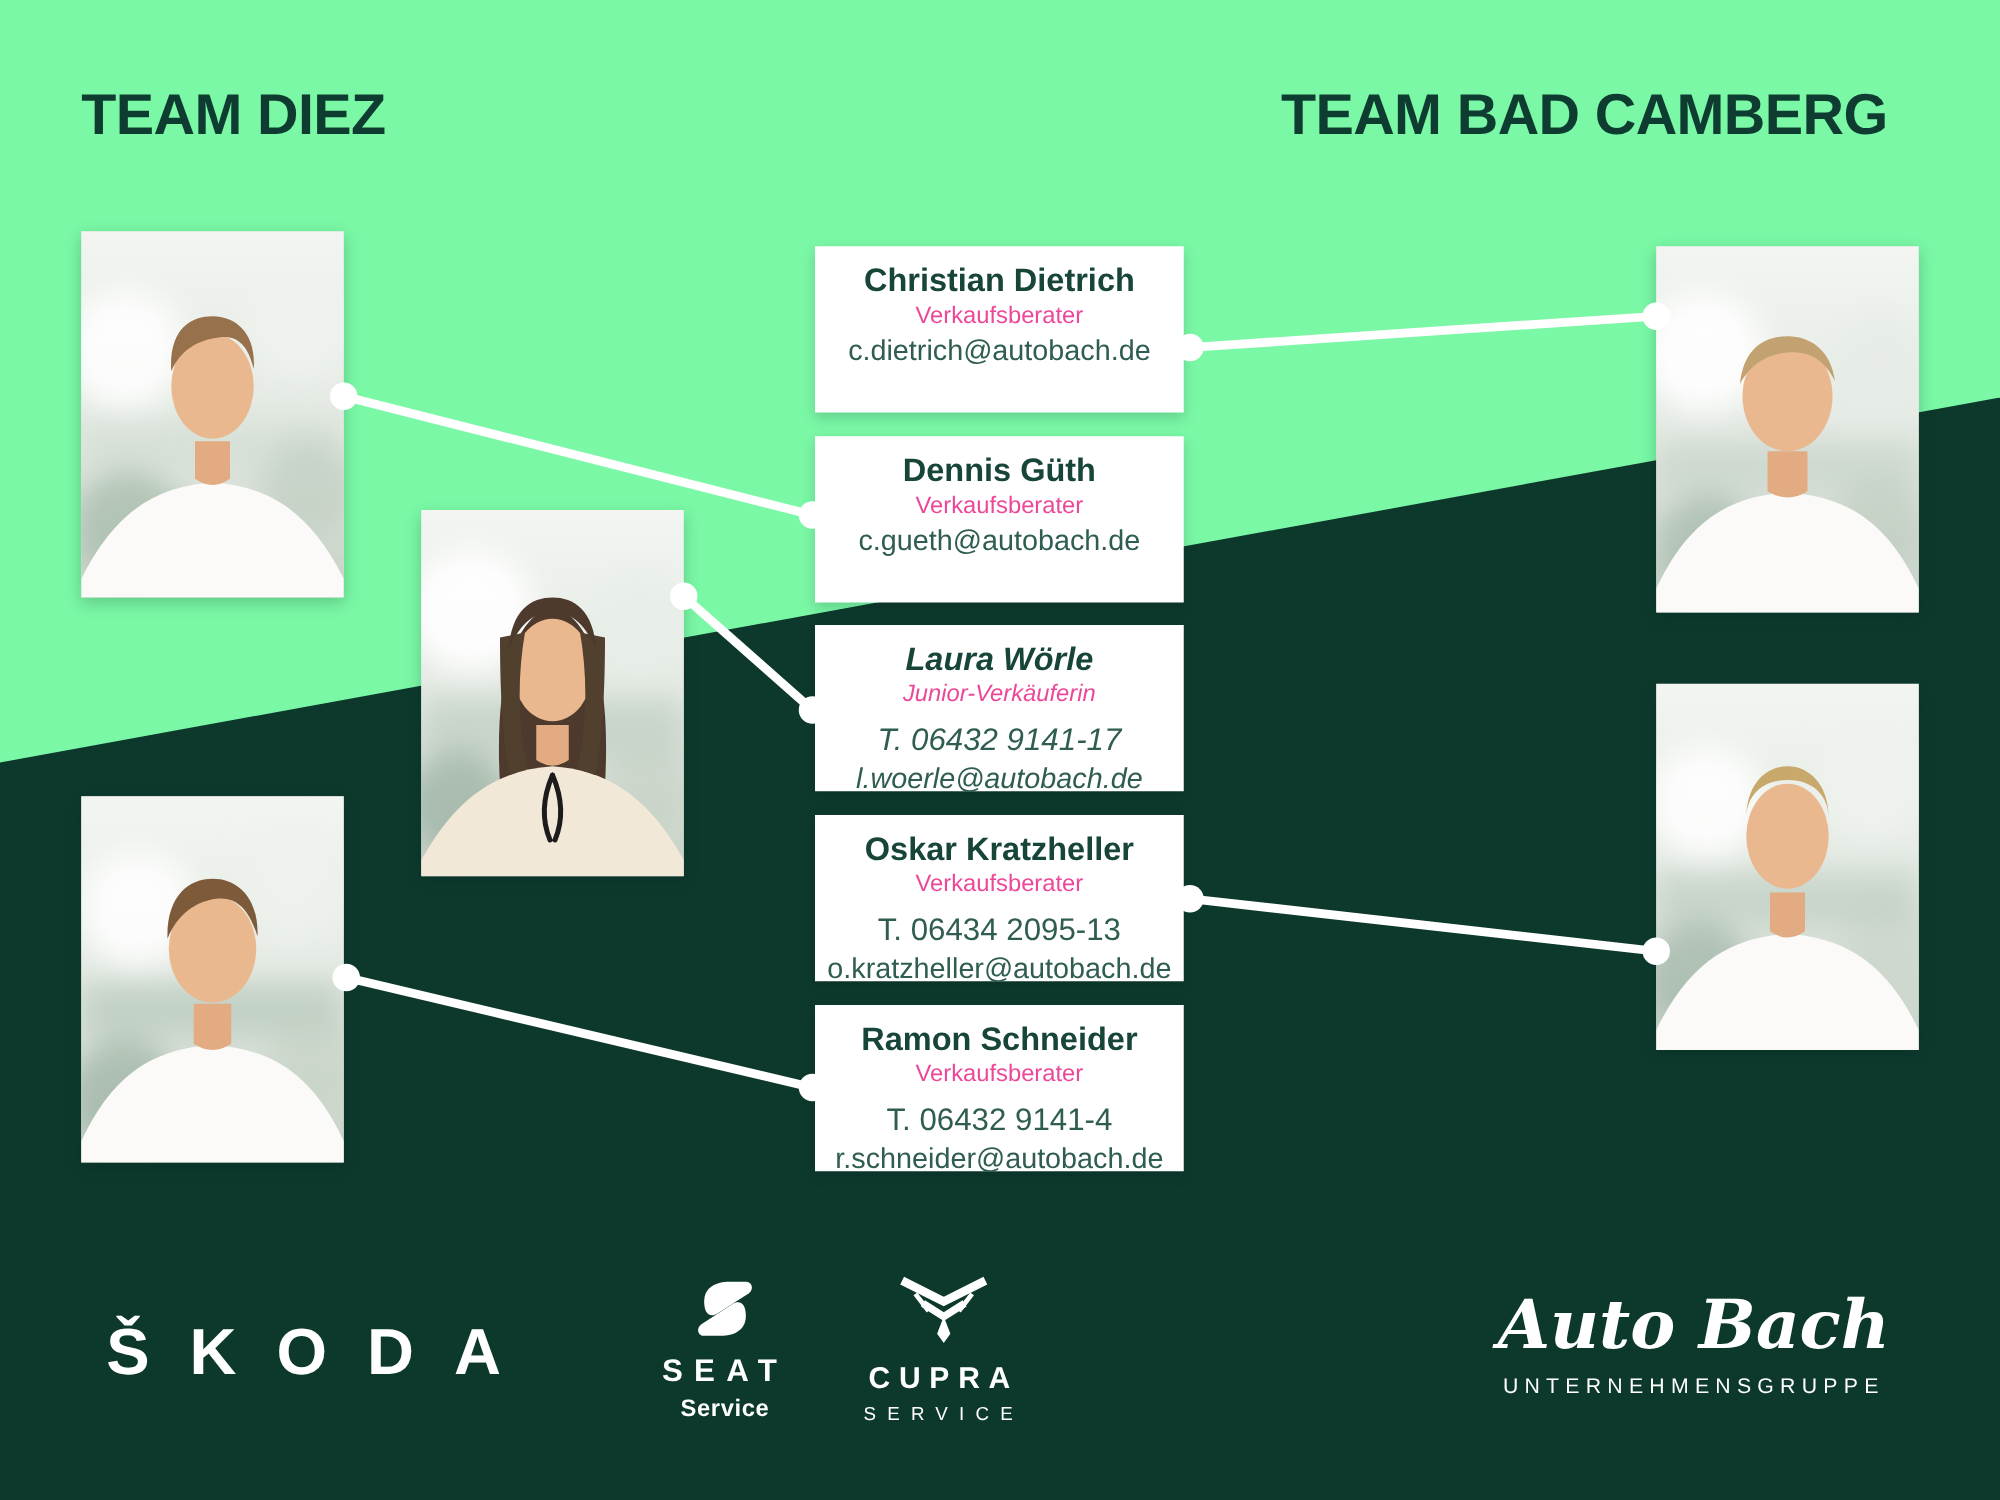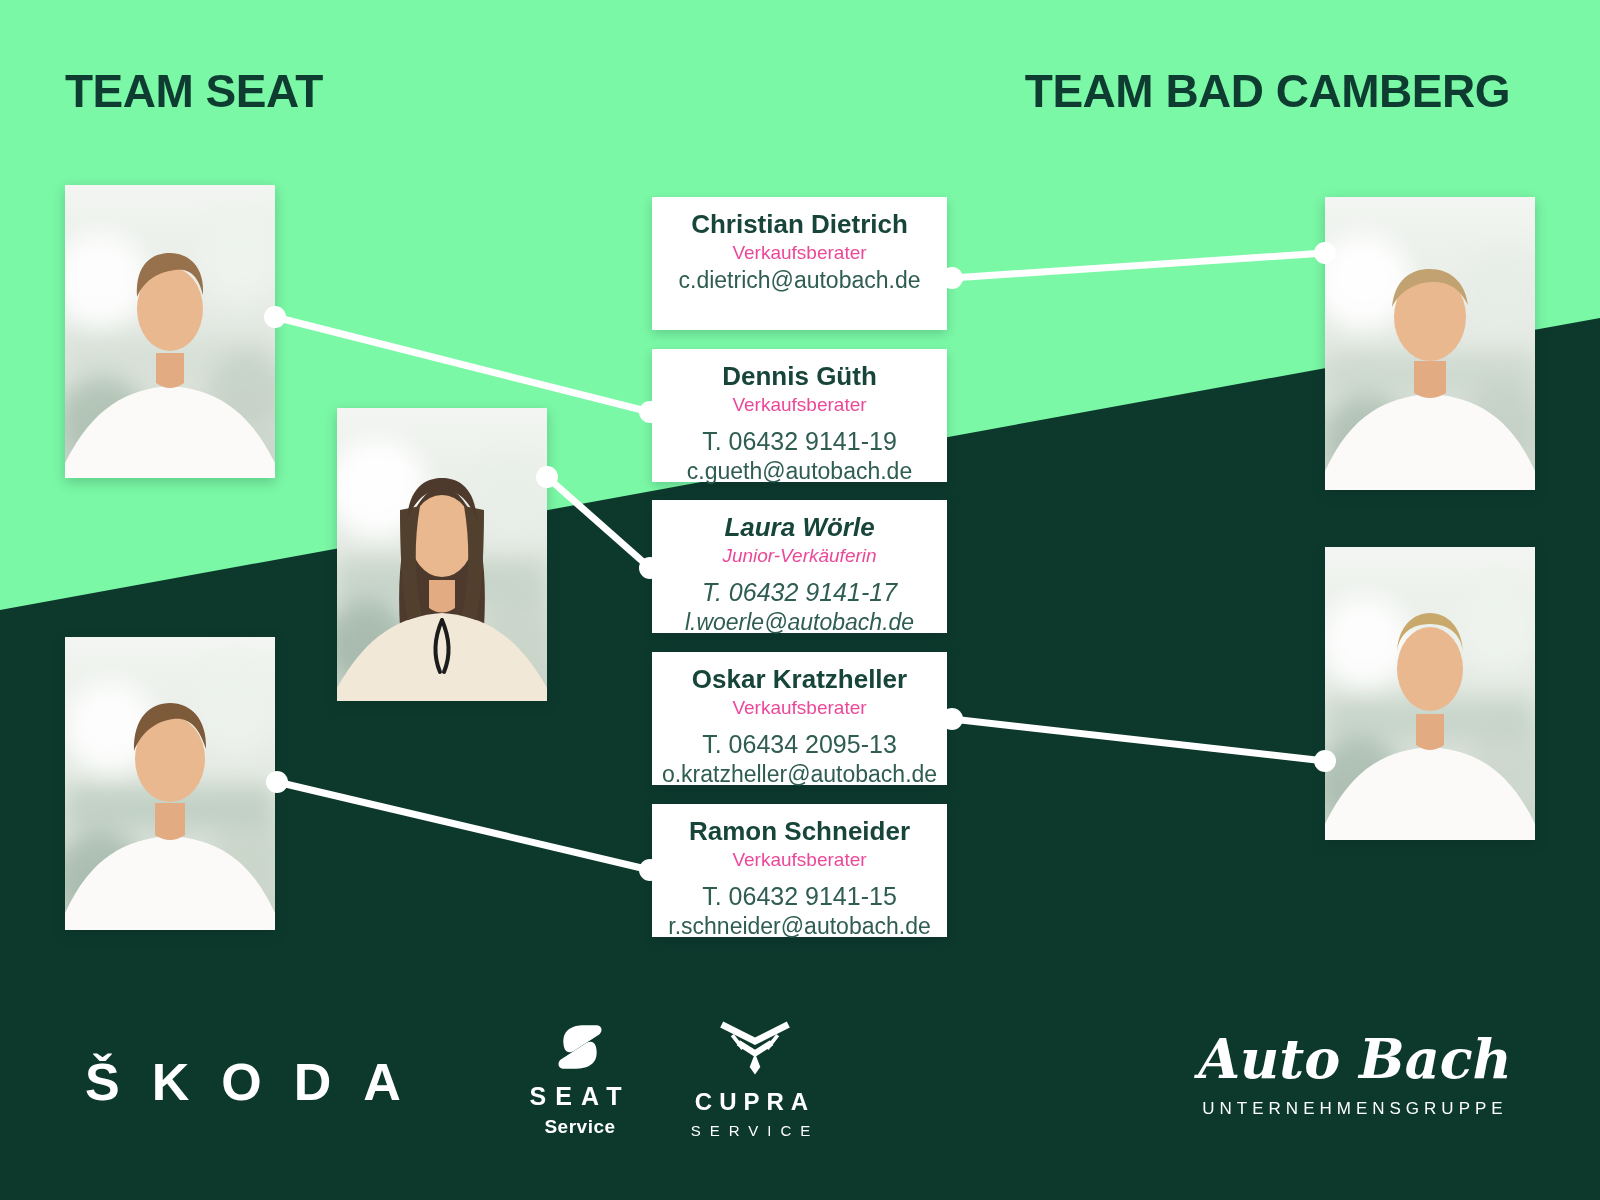"TEAM SEAT" h1.team-title { text: SEAT -> DIEZ }
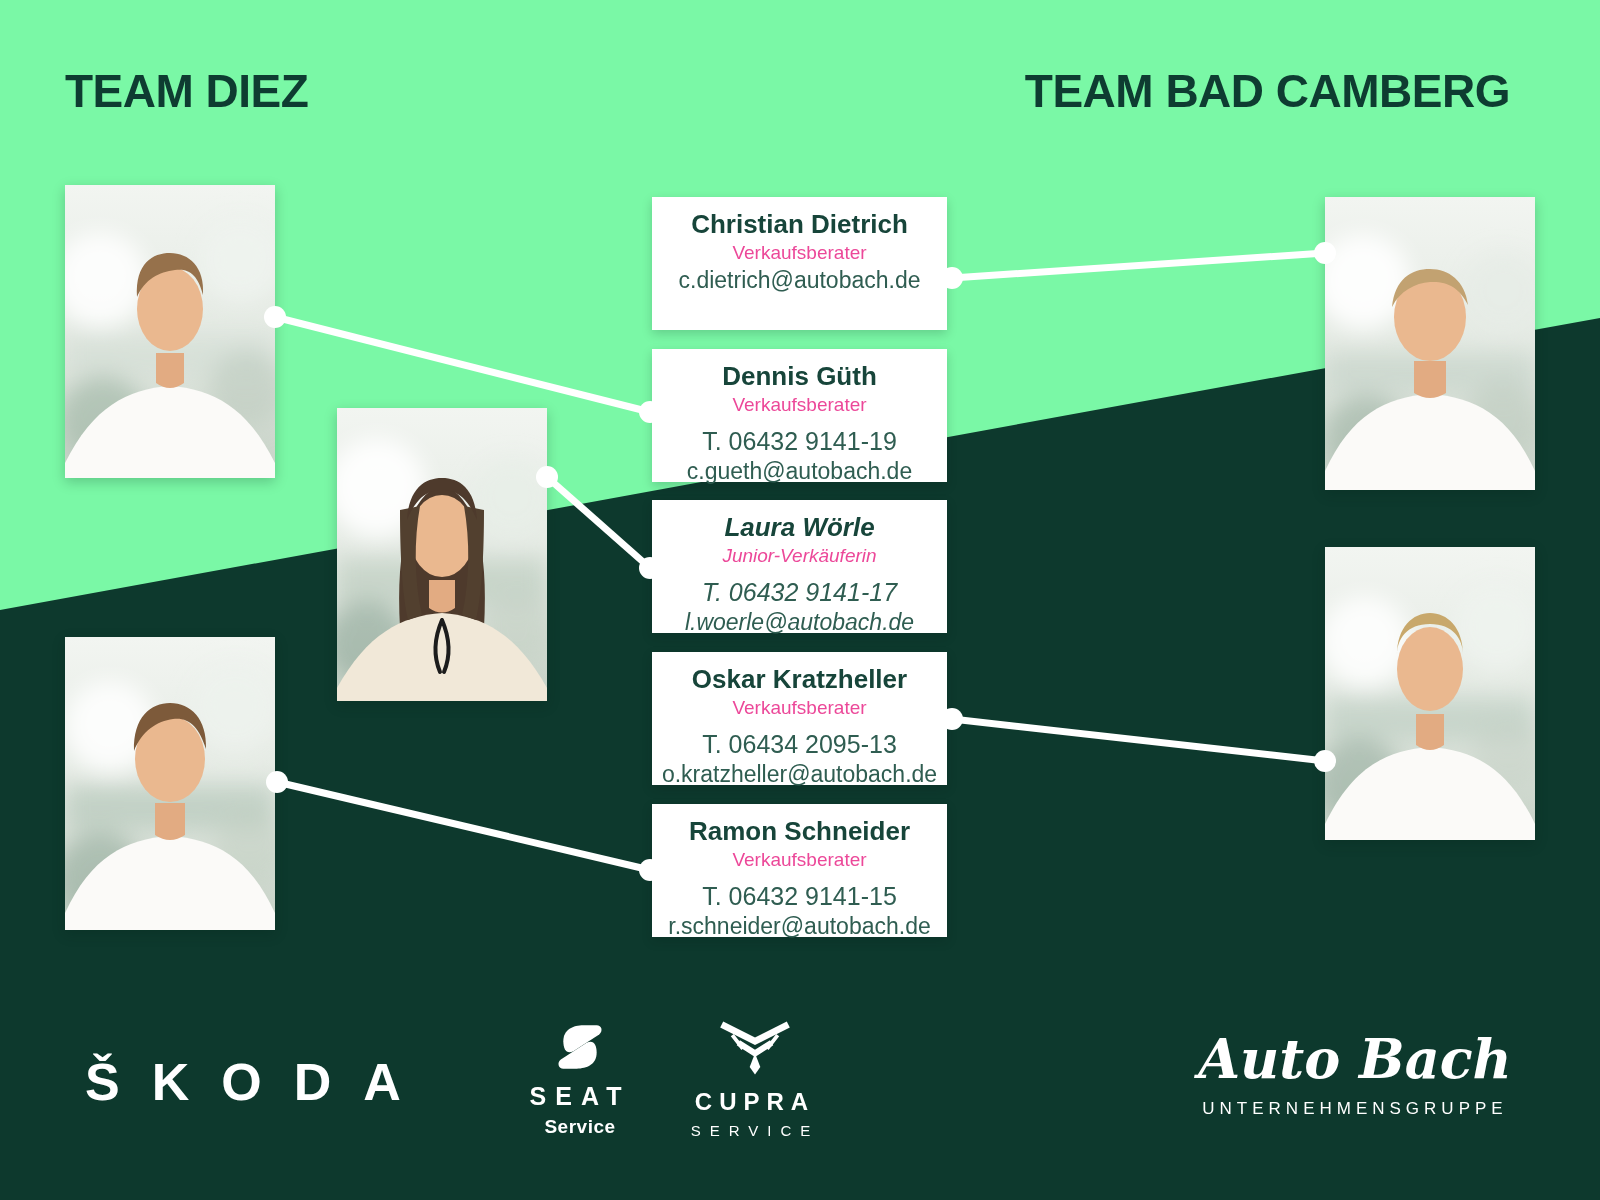"T. 06432 9141-19" div.phone { html: <div>T. 06432 9141-19</div> -> none }
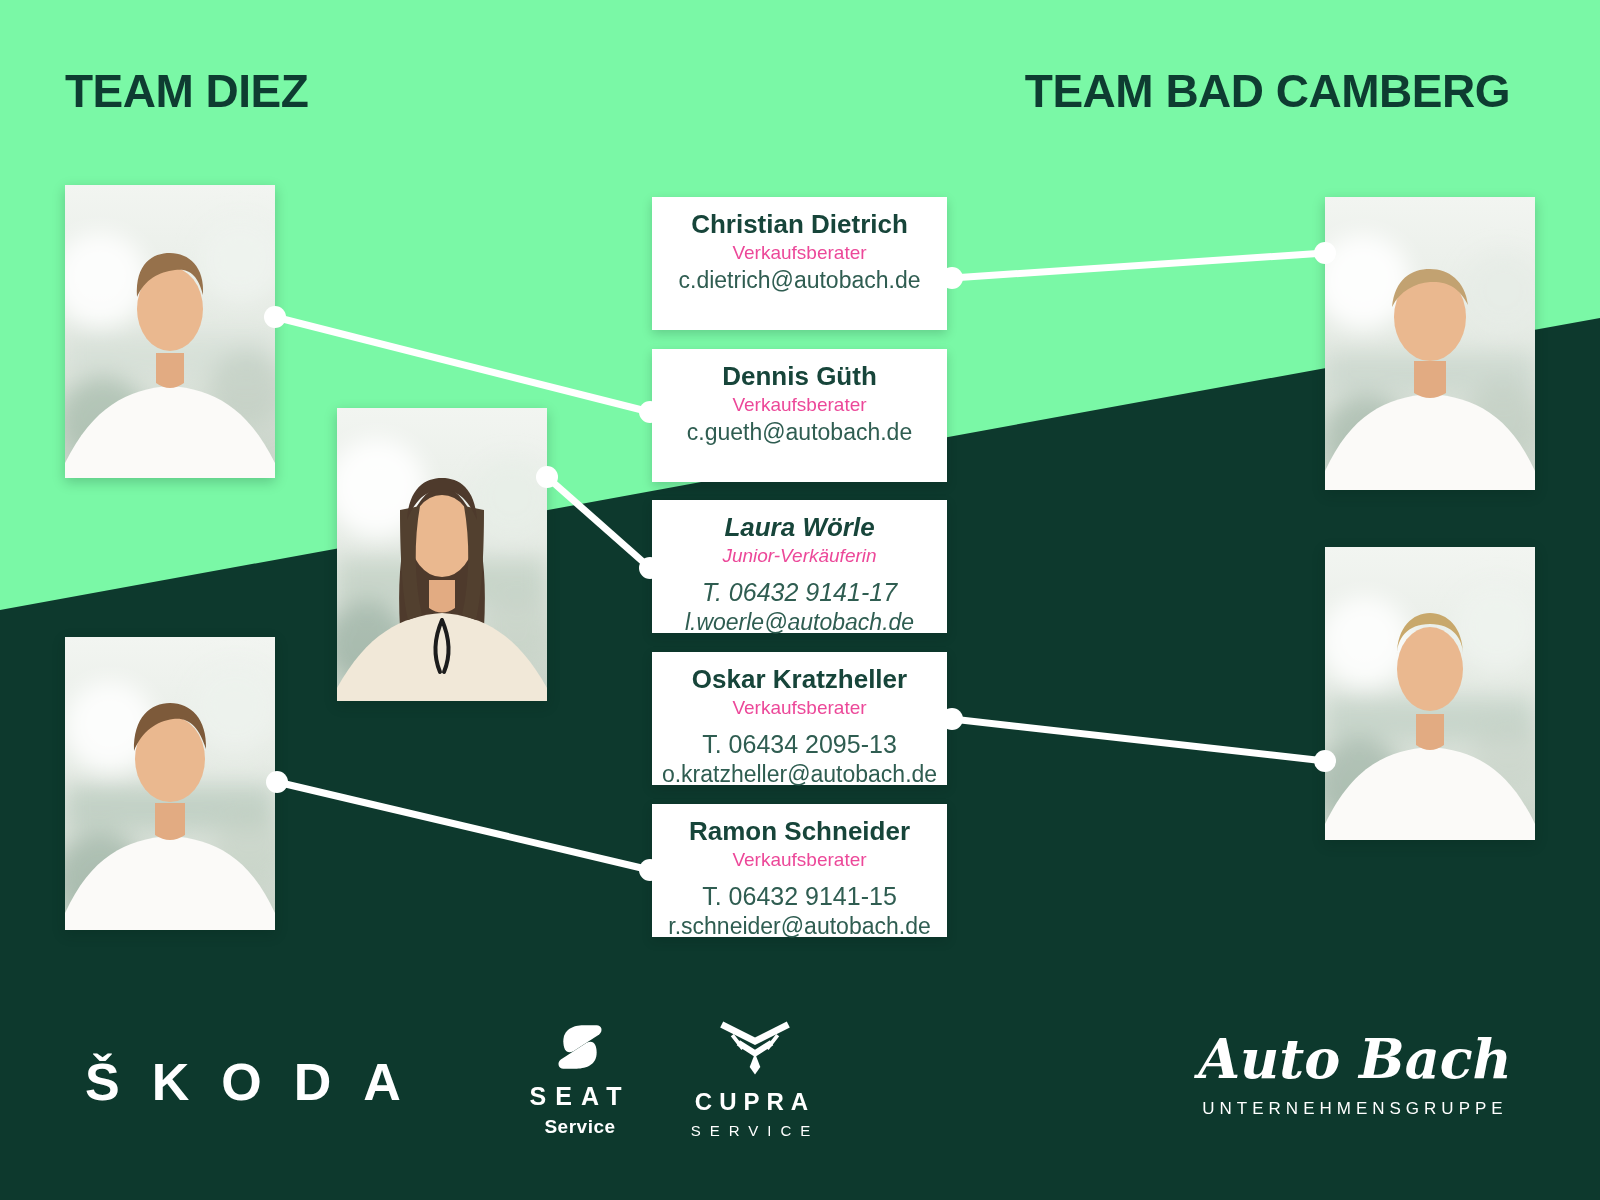"T. 06432 9141-15" div.phone { text: 9141-15 -> 9141-4 }
